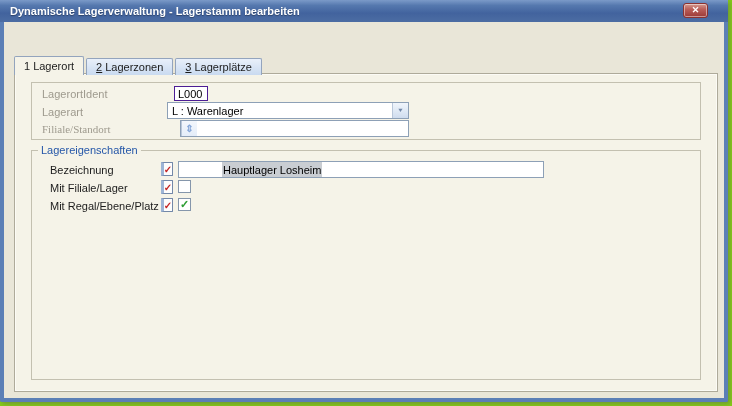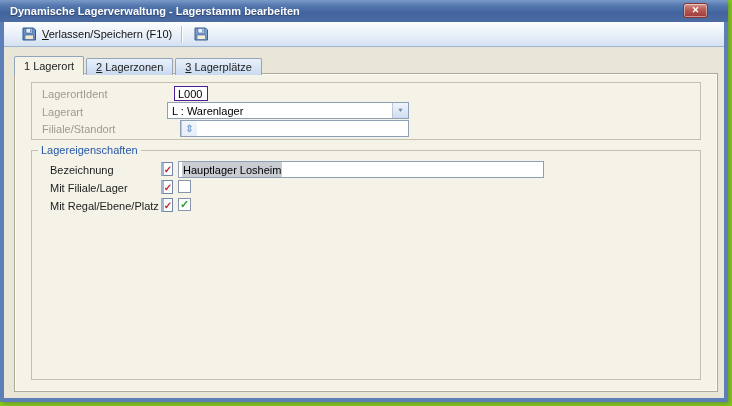"Verlassen/Speichern (F10)" div.toolbar { html: <div> <div> <svg> <path></path> <rect></rect> <rect></rect> <rect></rect> </svg> <span><span>V</span><span>erlassen/Speichern (F10)</span></span> </div> <div></div> <div> <svg> <path></path> <rect></rect> <rect></rect> <rect></rect> </svg> </div> </div> -> none }
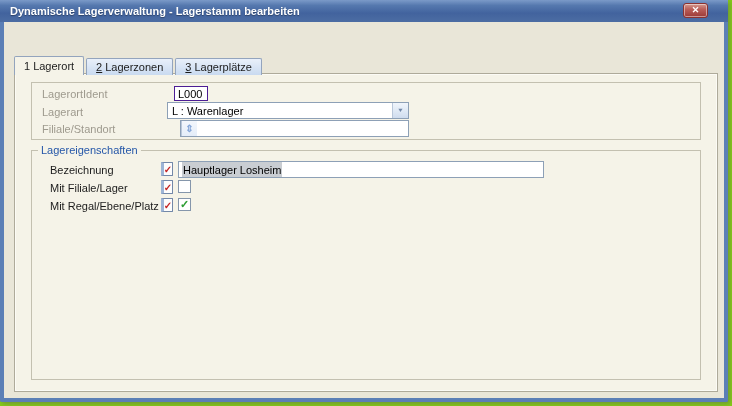"Filiale/Standort" span.flabel { font-family: none -> Liberation Serif, serif }
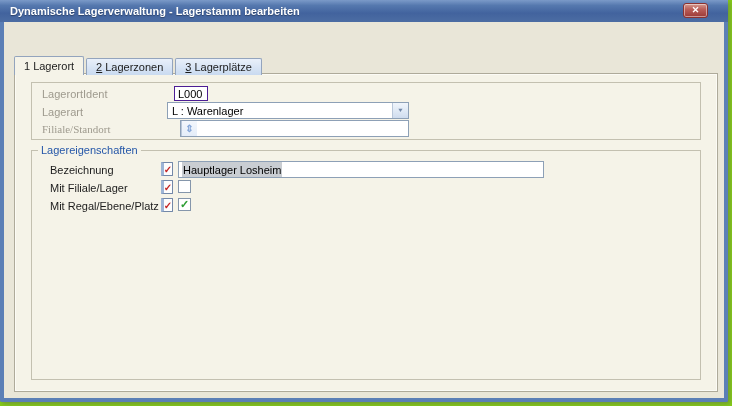"Hauptlager Losheim" .sel-hl { margin-left: none -> 40px }
